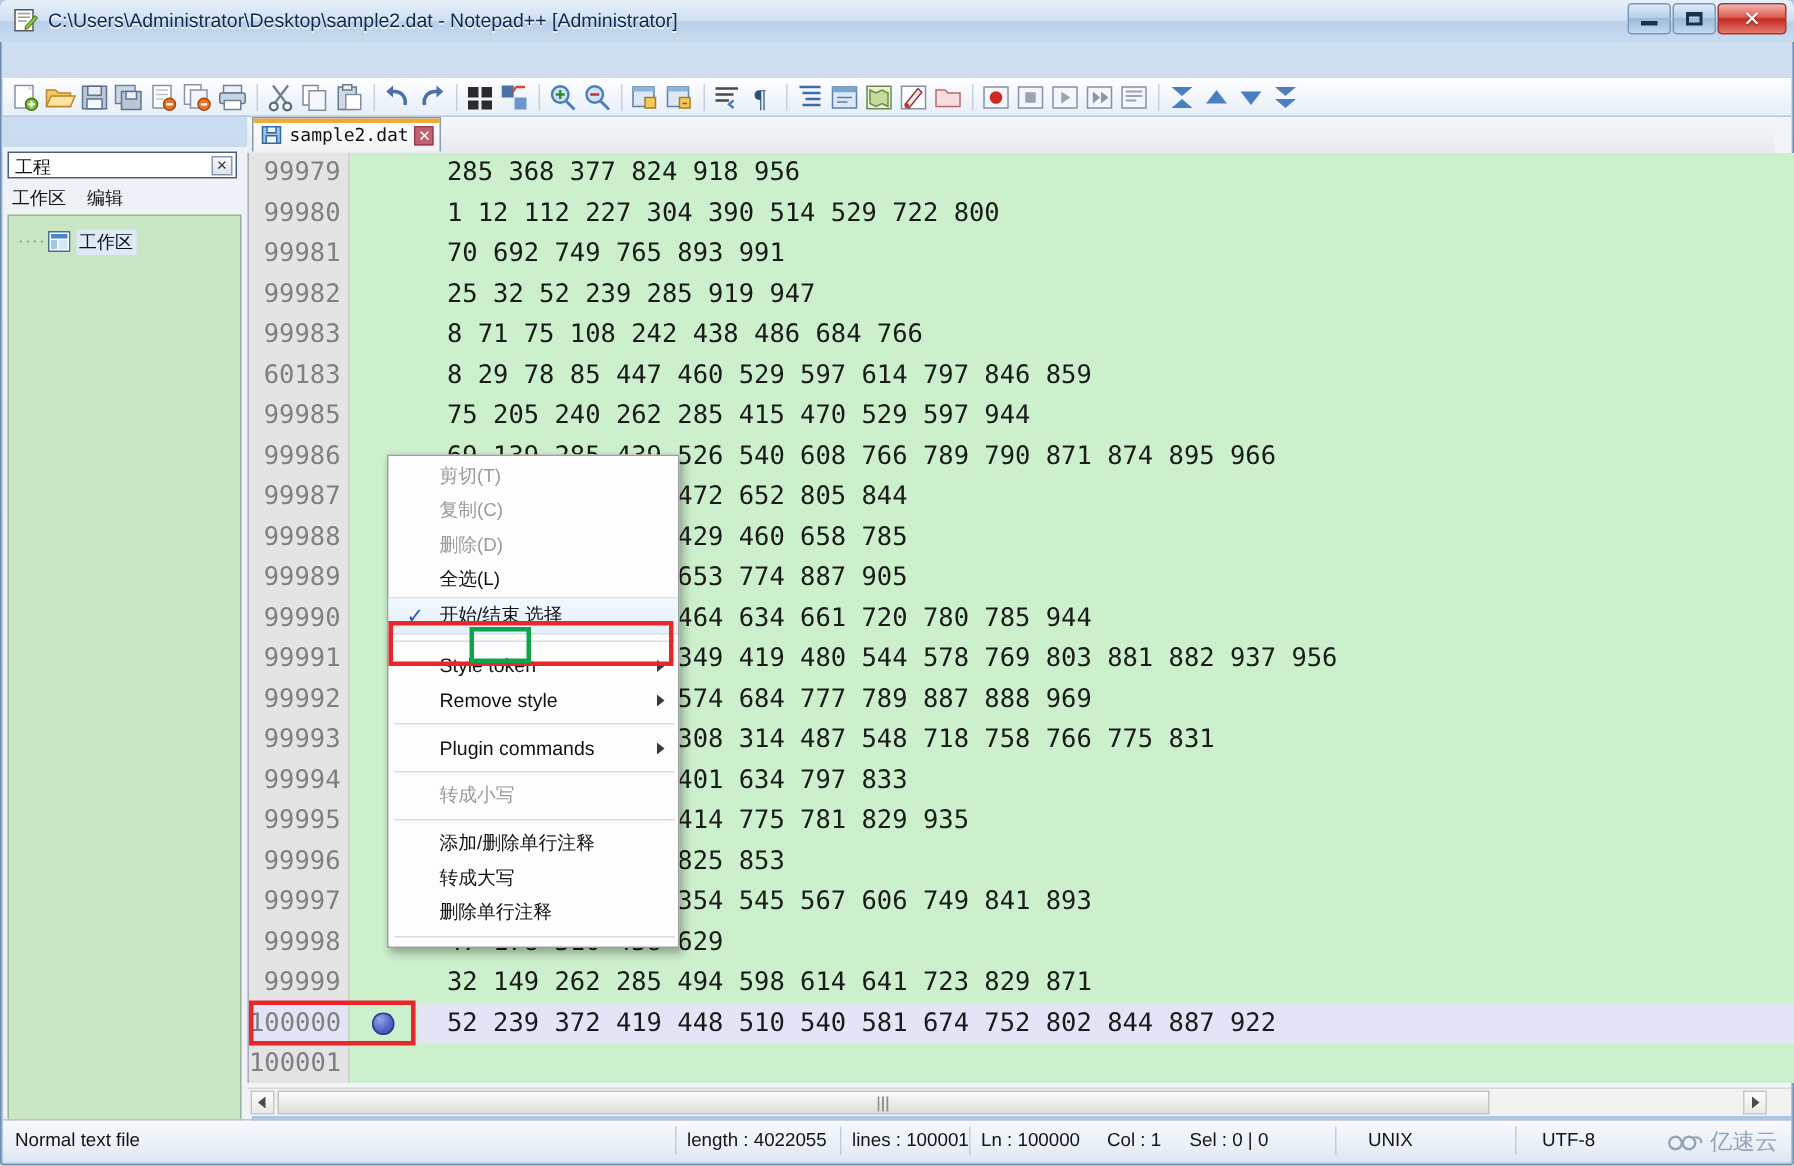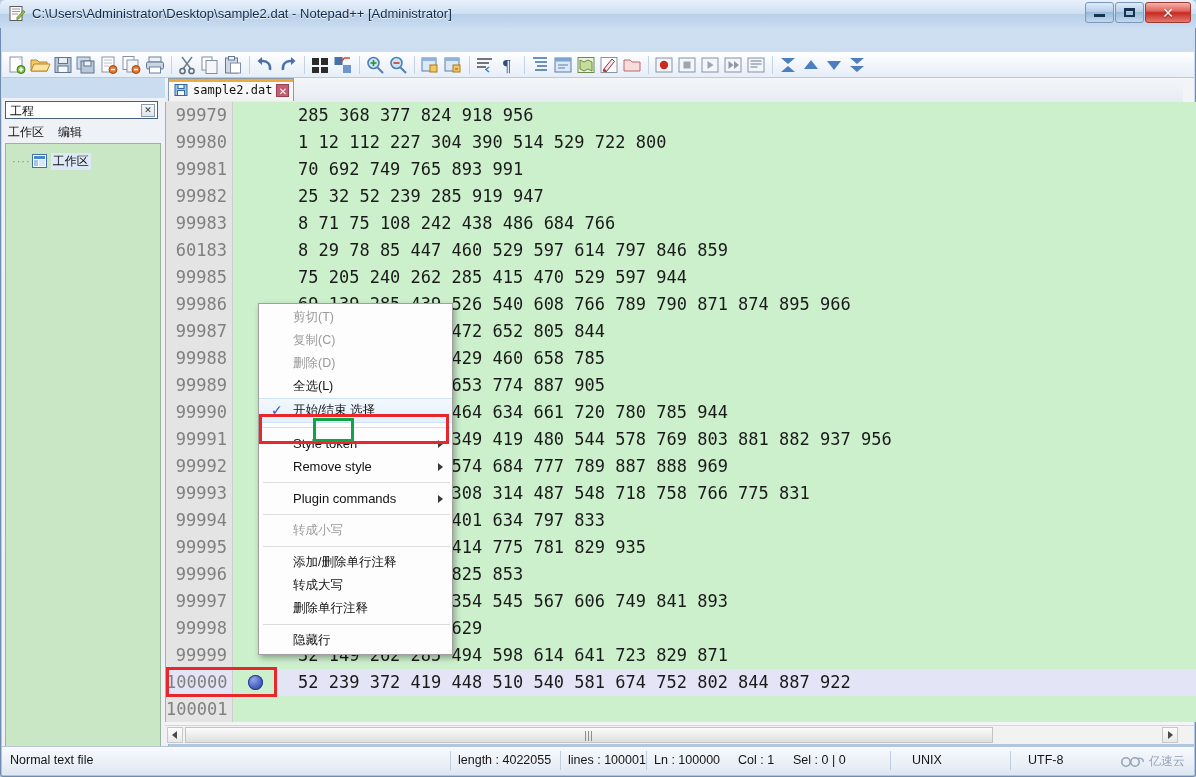"隐藏行" div.ctxitem { html: <div>隐藏行</div> -> none }
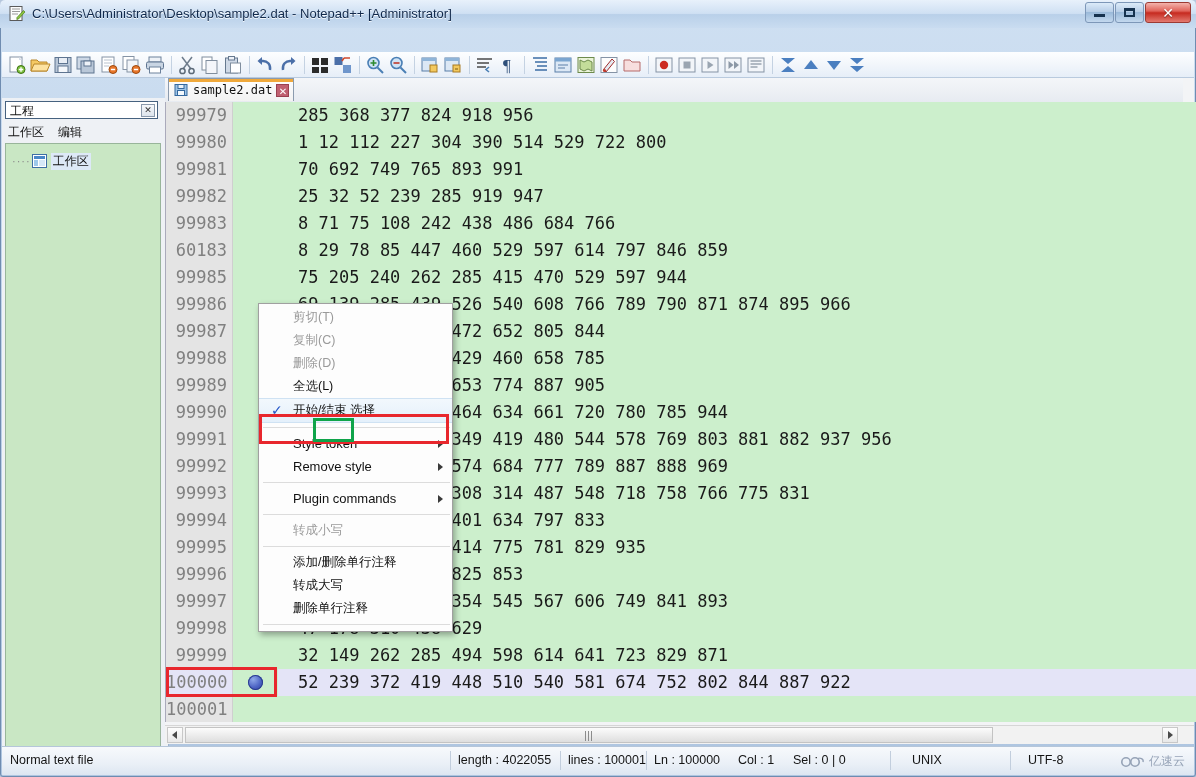"亿速云" .watermark { font-size: 12px -> 15px }
